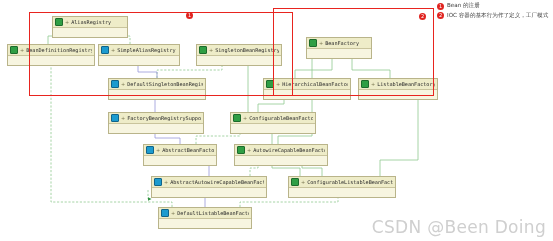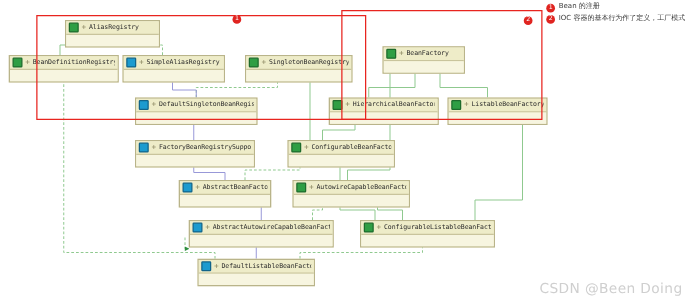"CSDN @Been Doing" #watermark { font-size: 11px -> 17px }
